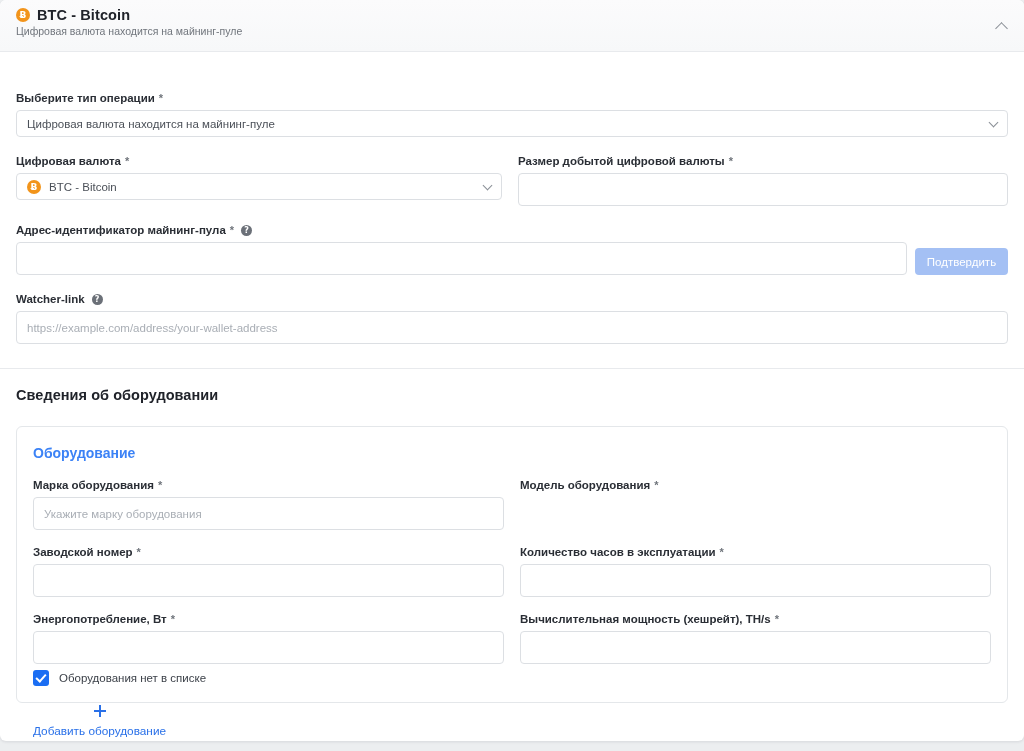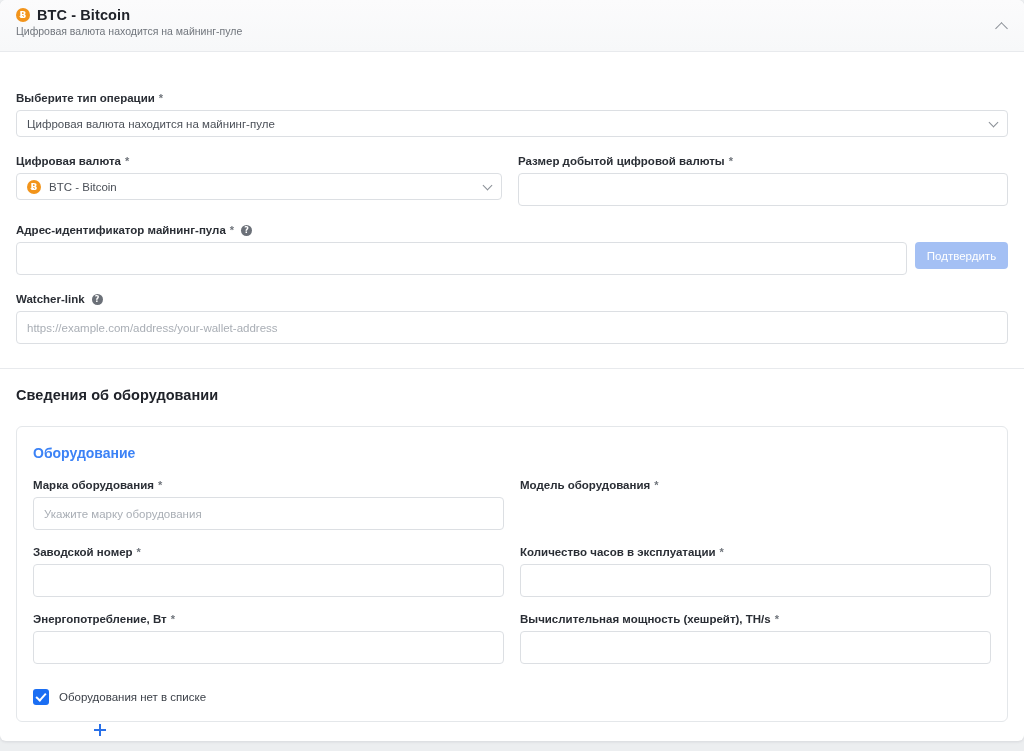"Подтвердить" .inline-row { align-items: flex-start -> flex-end }
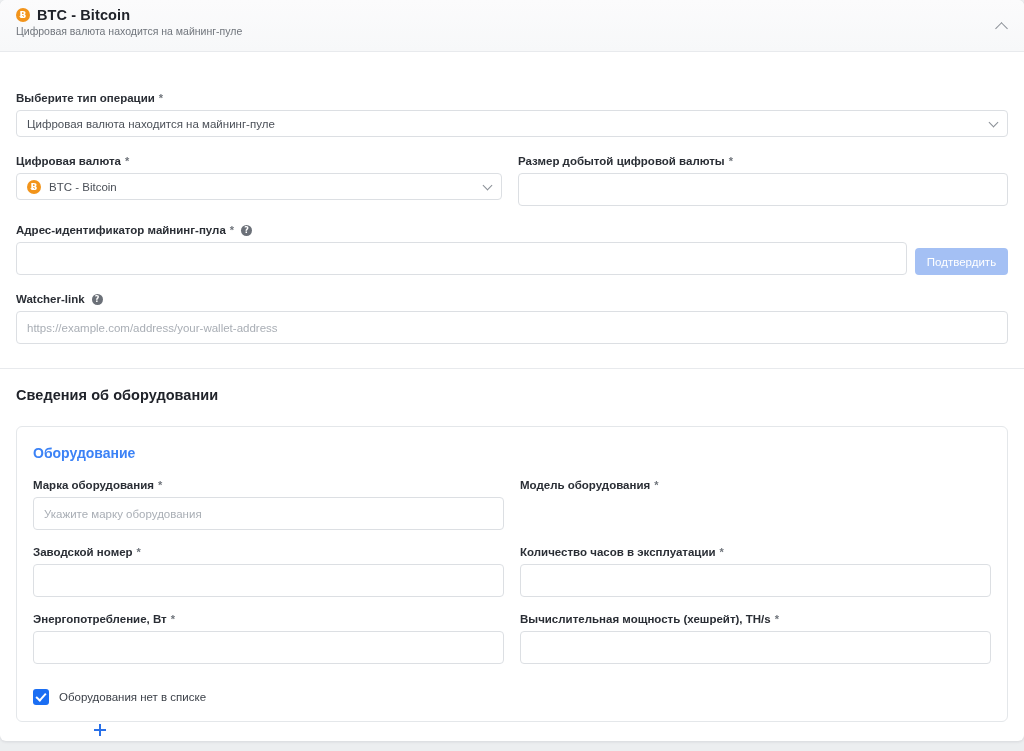"Оборудования нет в списке" .checkbox-row { margin-top: 25px -> 6px }
